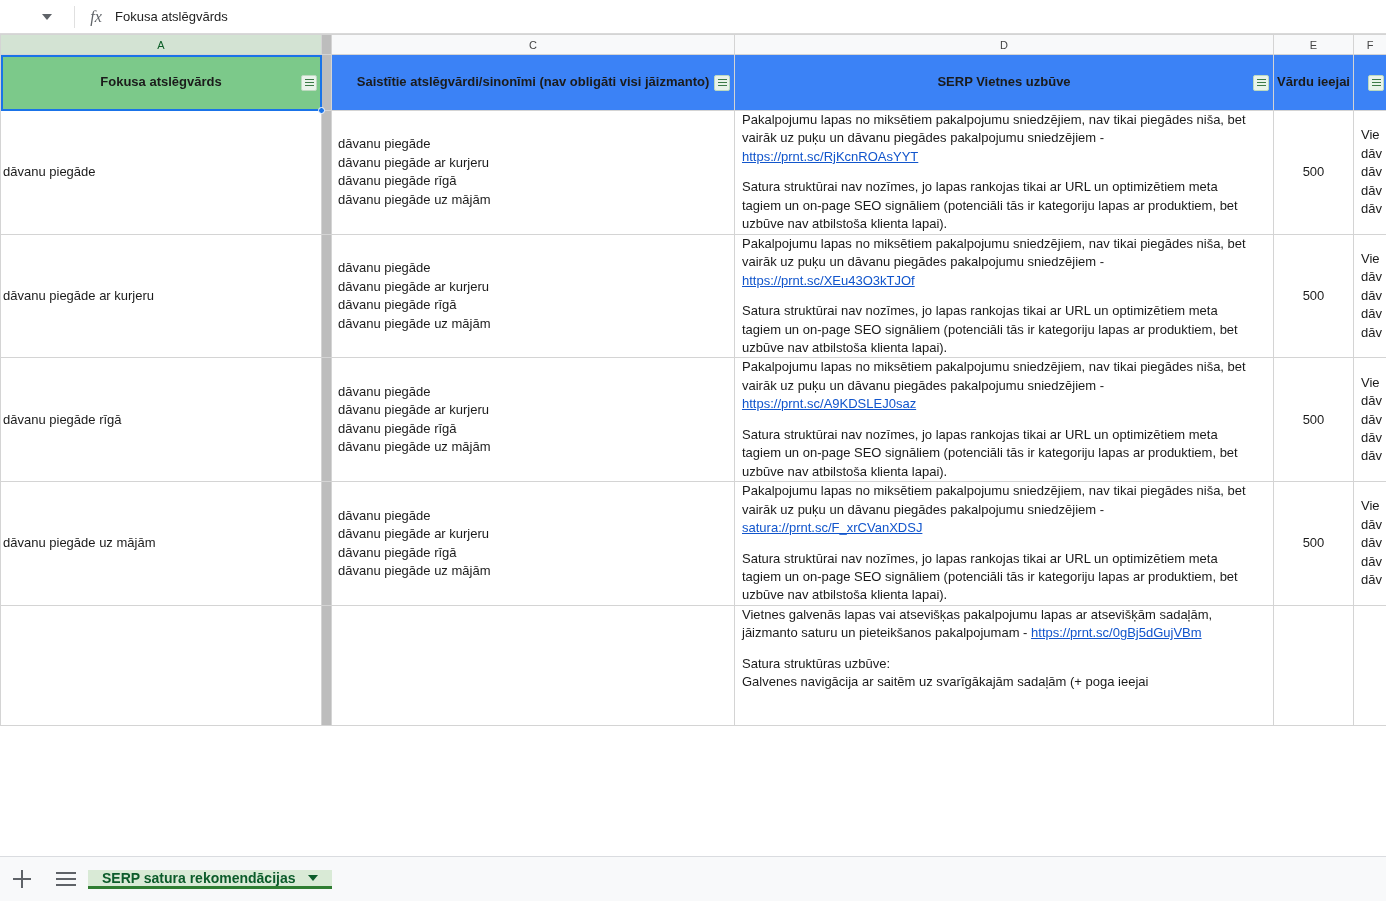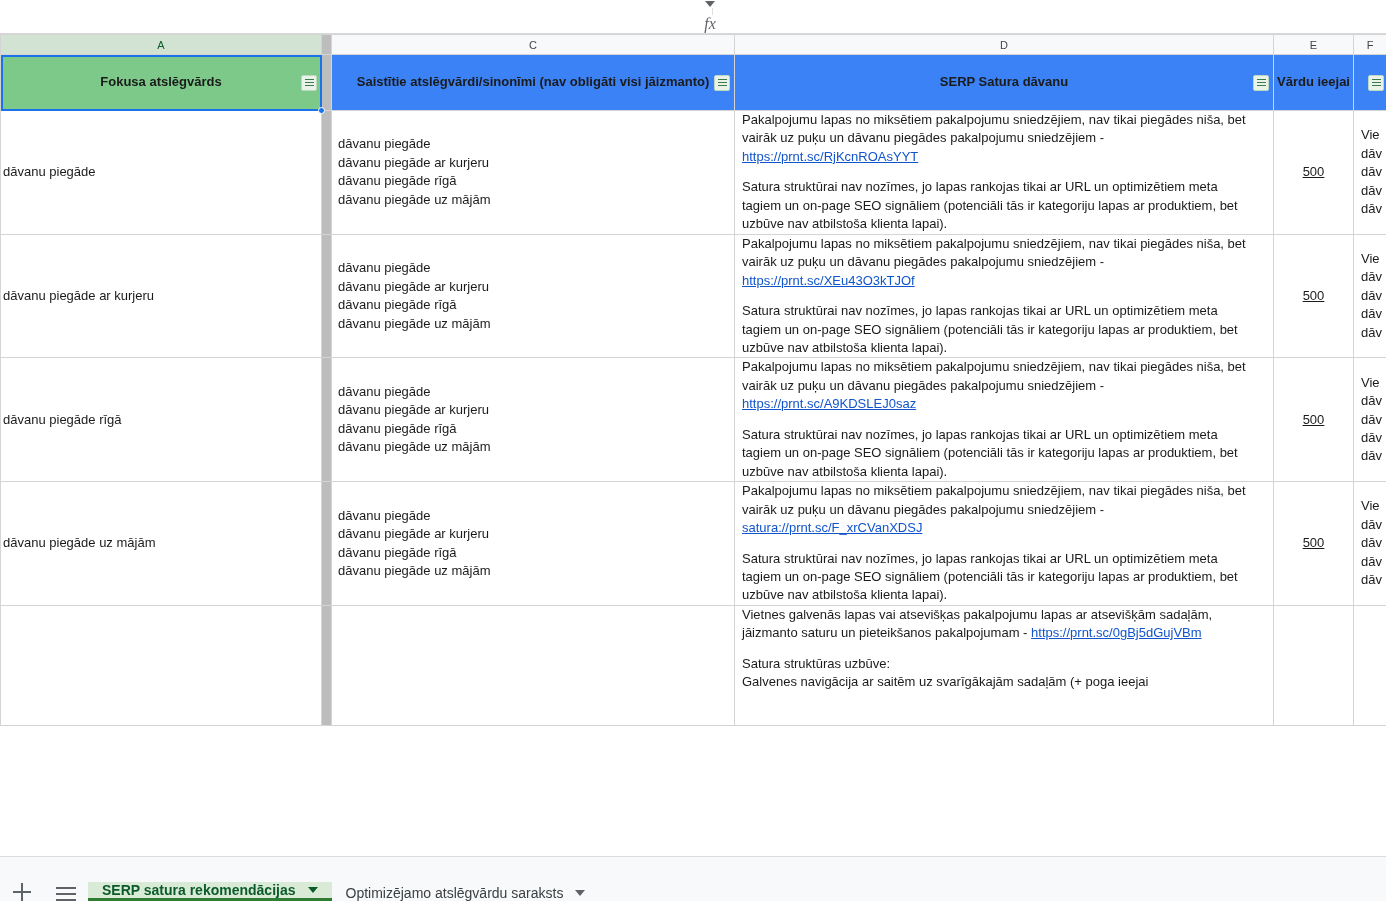"fx" .formula-bar { flex-direction: column -> none }
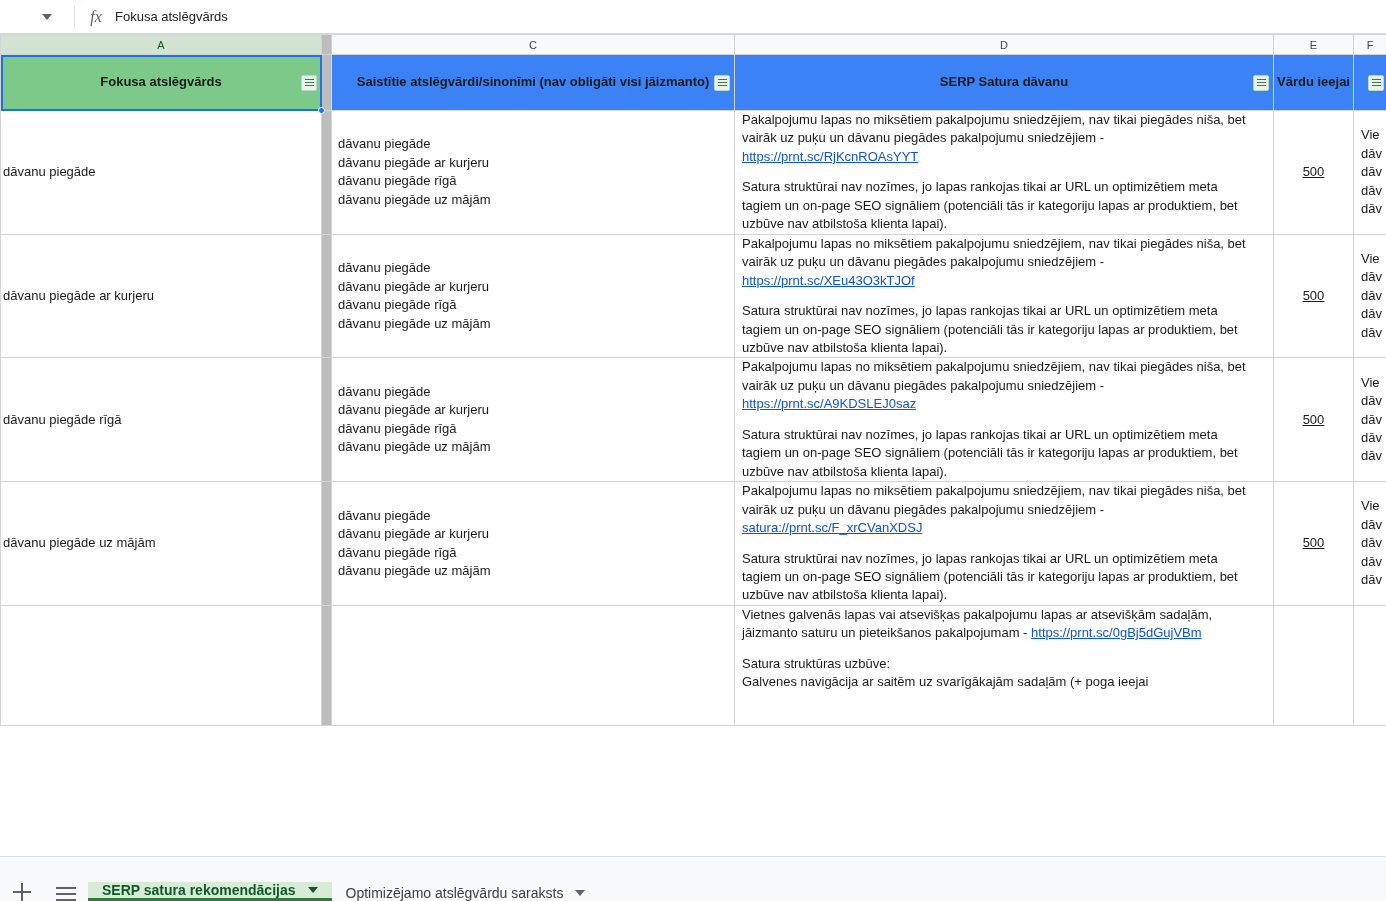"SERP Satura dāvanu" span { text: Satura dāvanu -> Vietnes uzbūve }
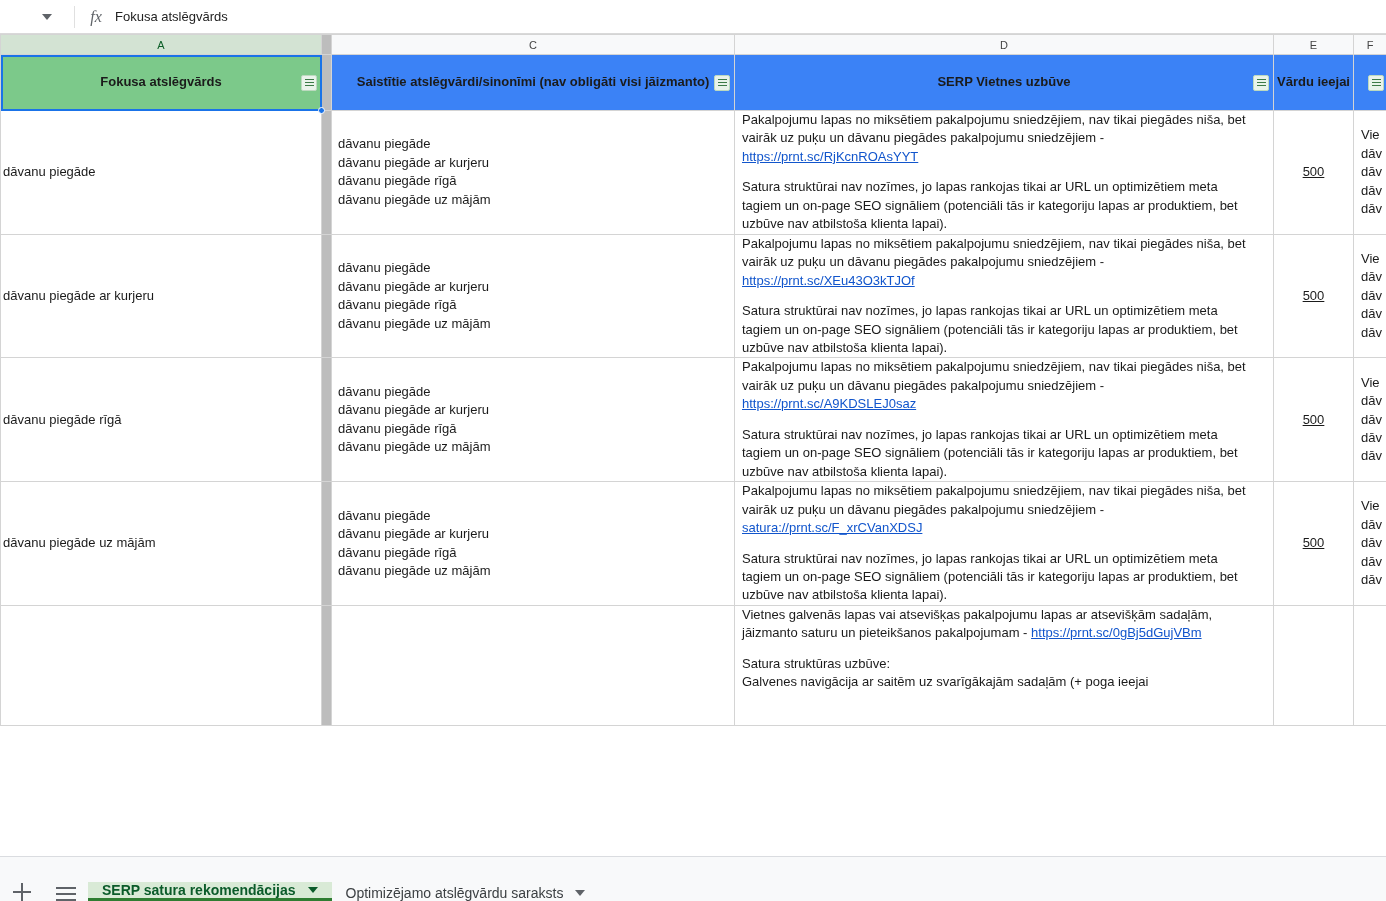"500" .cell.e { text-decoration: underline -> none }
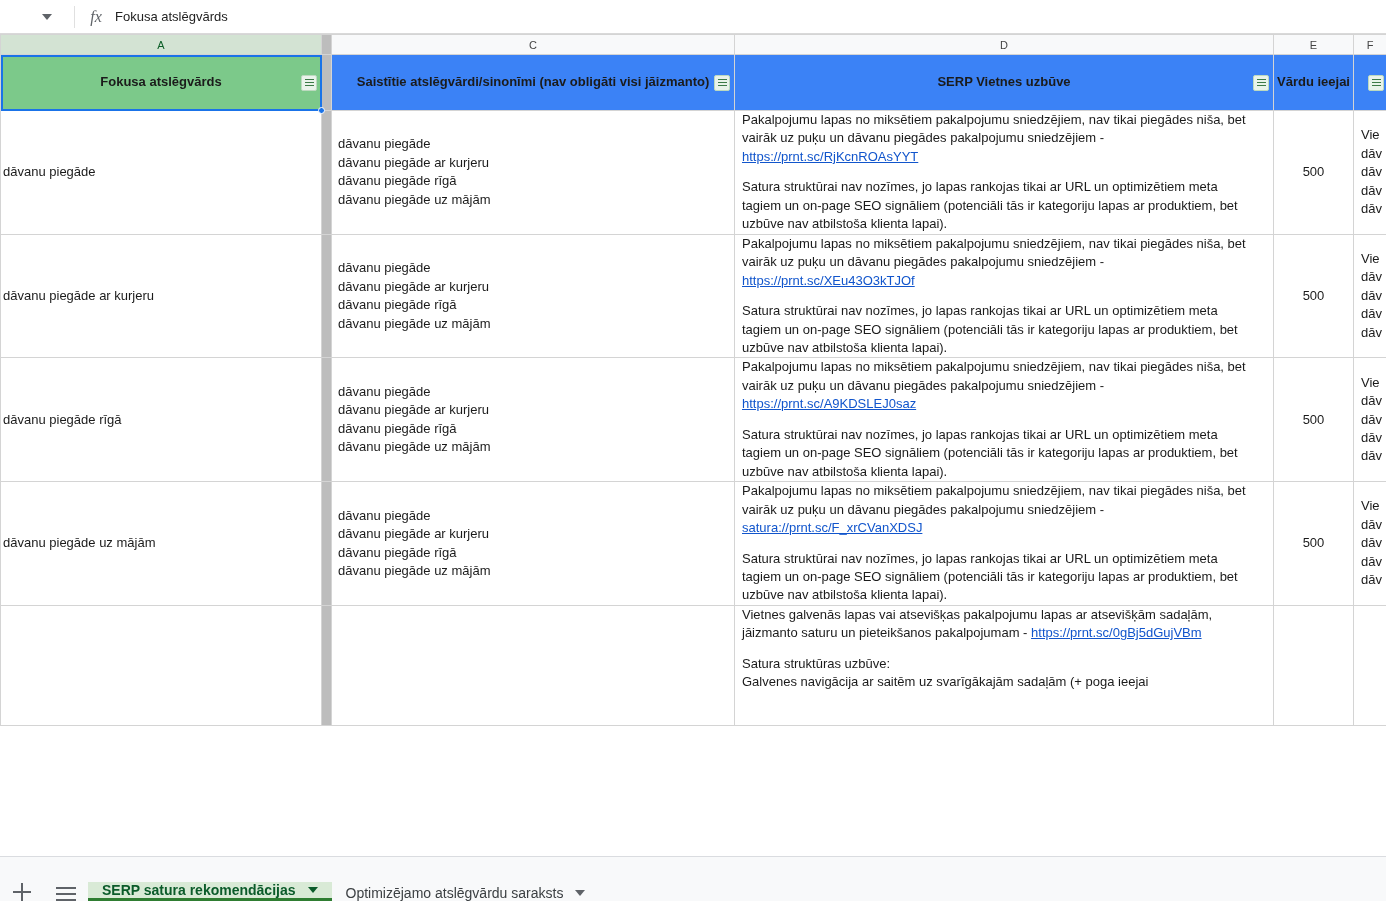"SERP satura rekomendācijas" .tabbar { align-items: flex-end -> center }
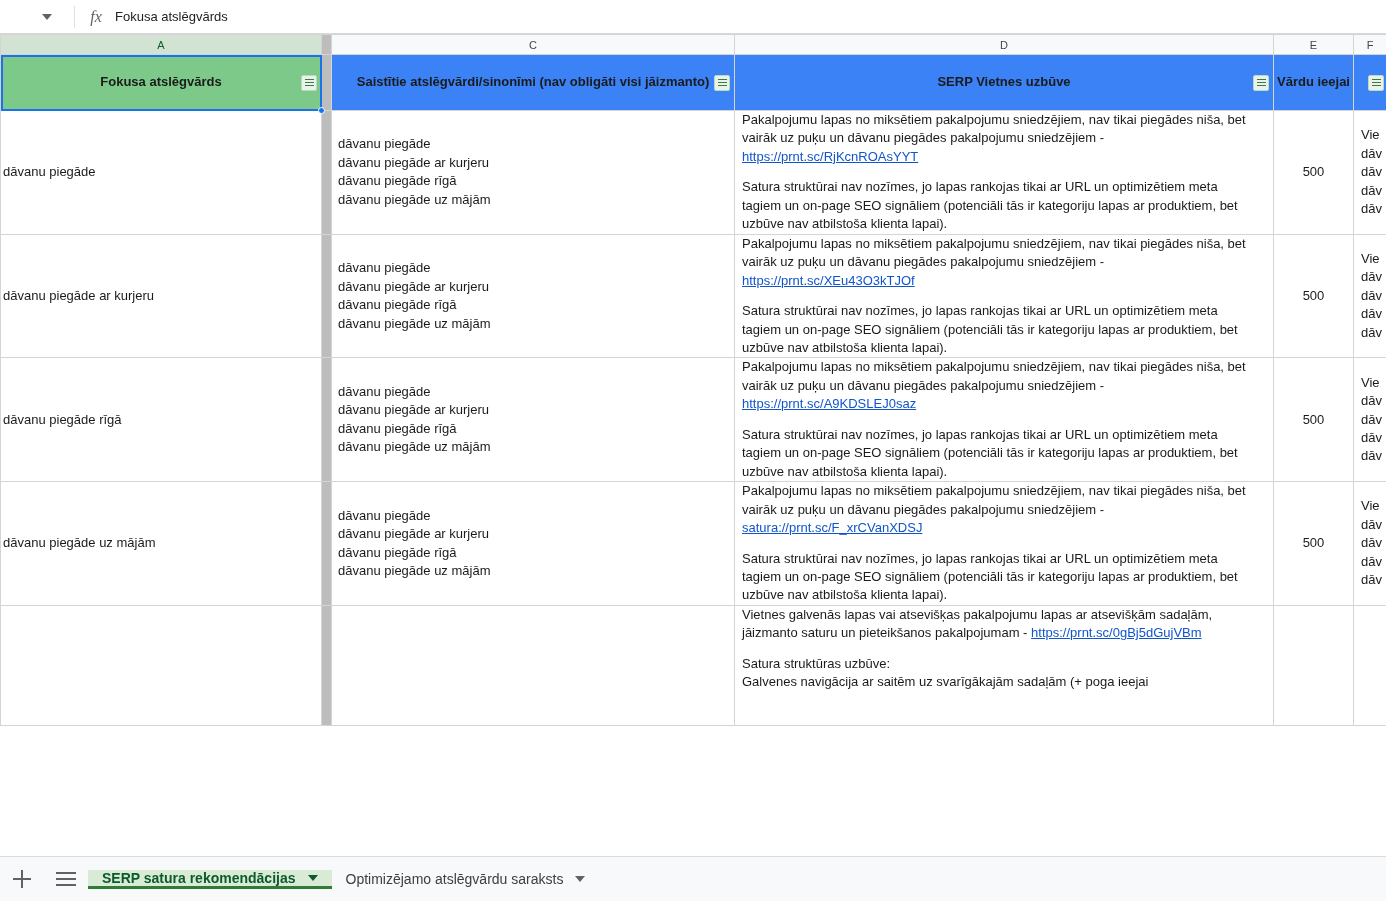"Optimizējamo atslēgvārdu saraksts" div.tab { html: <div> <span>Optimizējamo atslēgvārdu saraksts</span> <span></span> </div> -> none }
